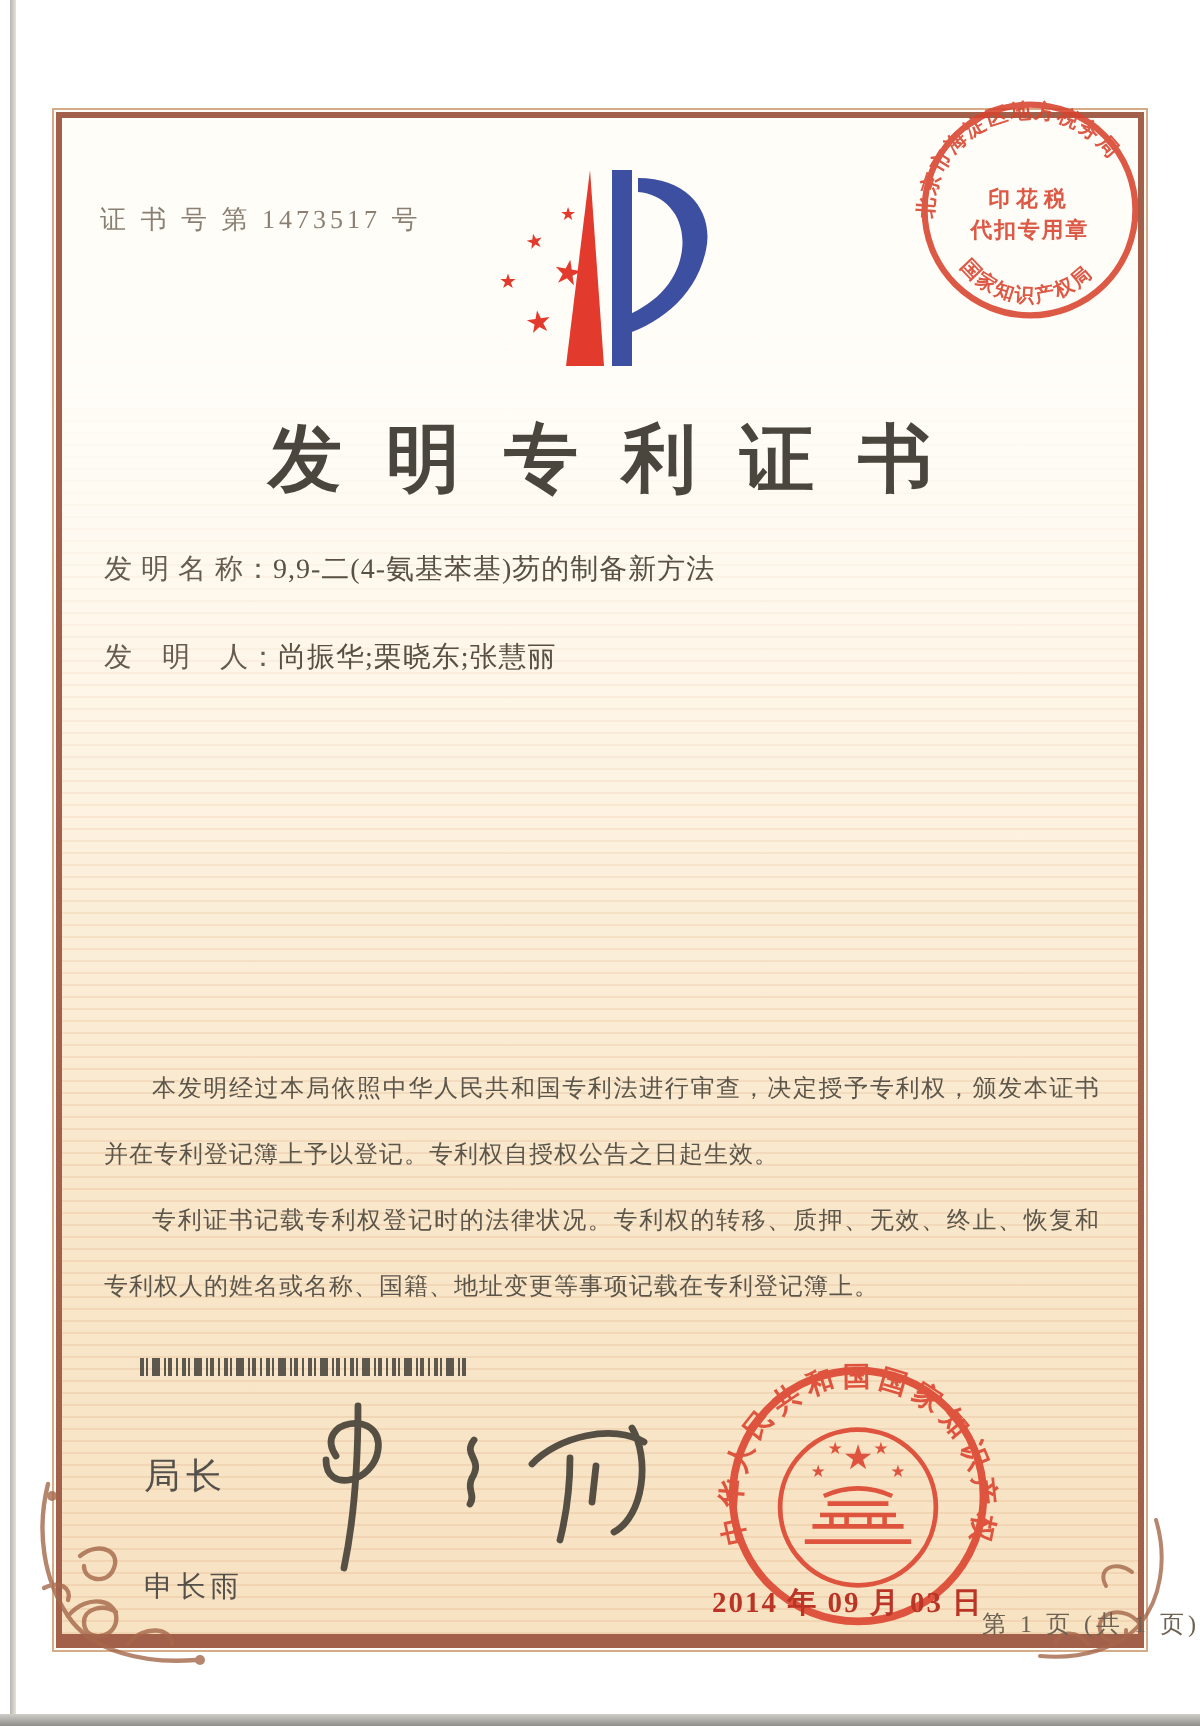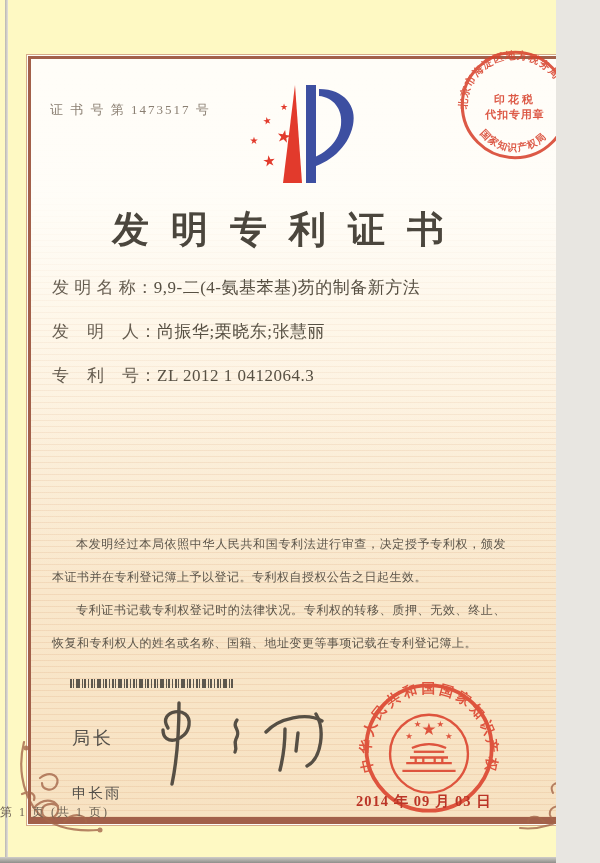"证 书 号 第 1473517" .scan { background: #fef9c3 -> #ffffff; width: 556px -> 600px }
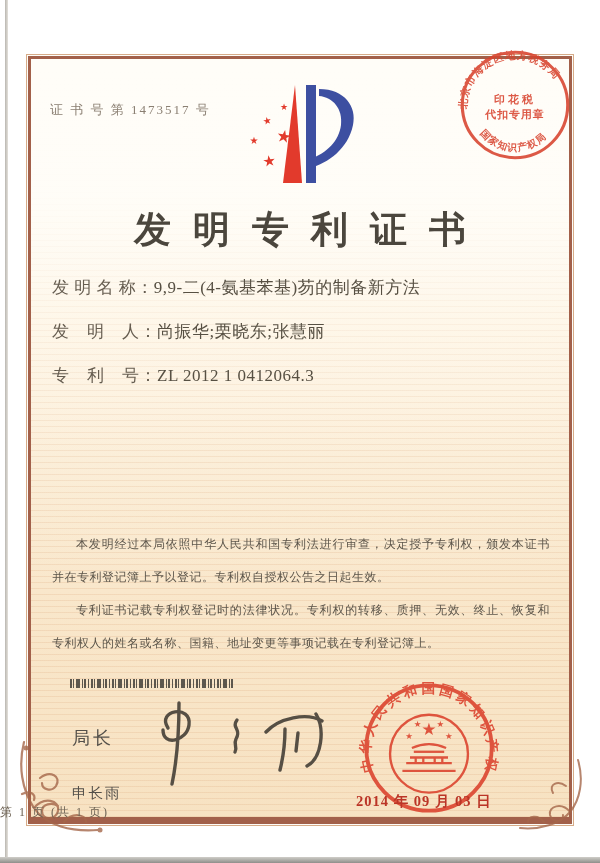"发 明 名 称：9,9-二(4-氨基苯基)芴的制备新方法" .field-row { font-size: 17px -> 14px }
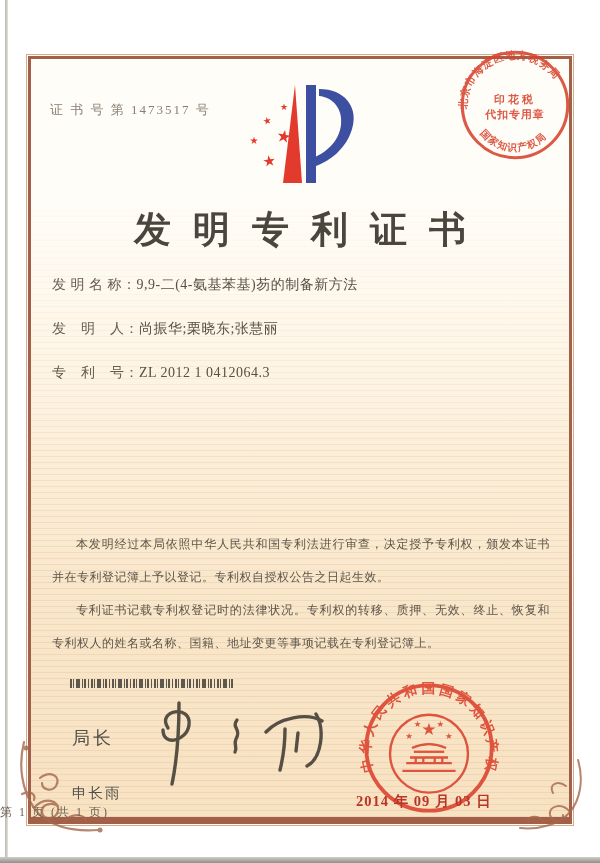"专 利 号：ZL 2012 1" div.field-row { html: <div> <span>专 利 号：</span><span>ZL 2012 1 0412064.3</span> </div> -> none }
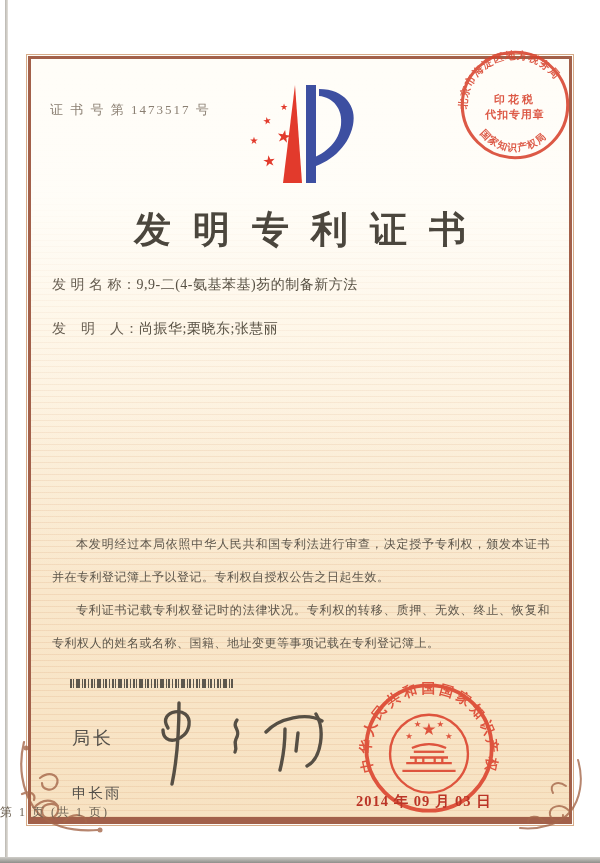"第 1 页 (共 1" .footer-page { text-align: left -> right }
